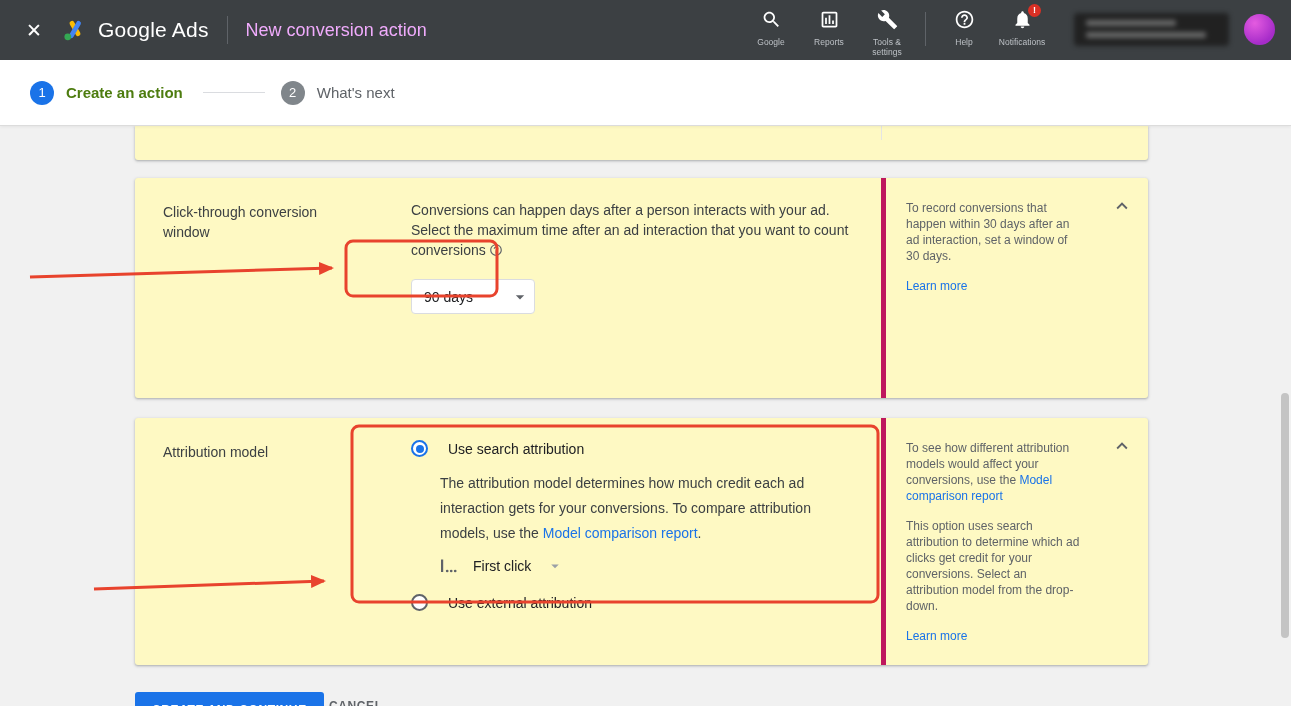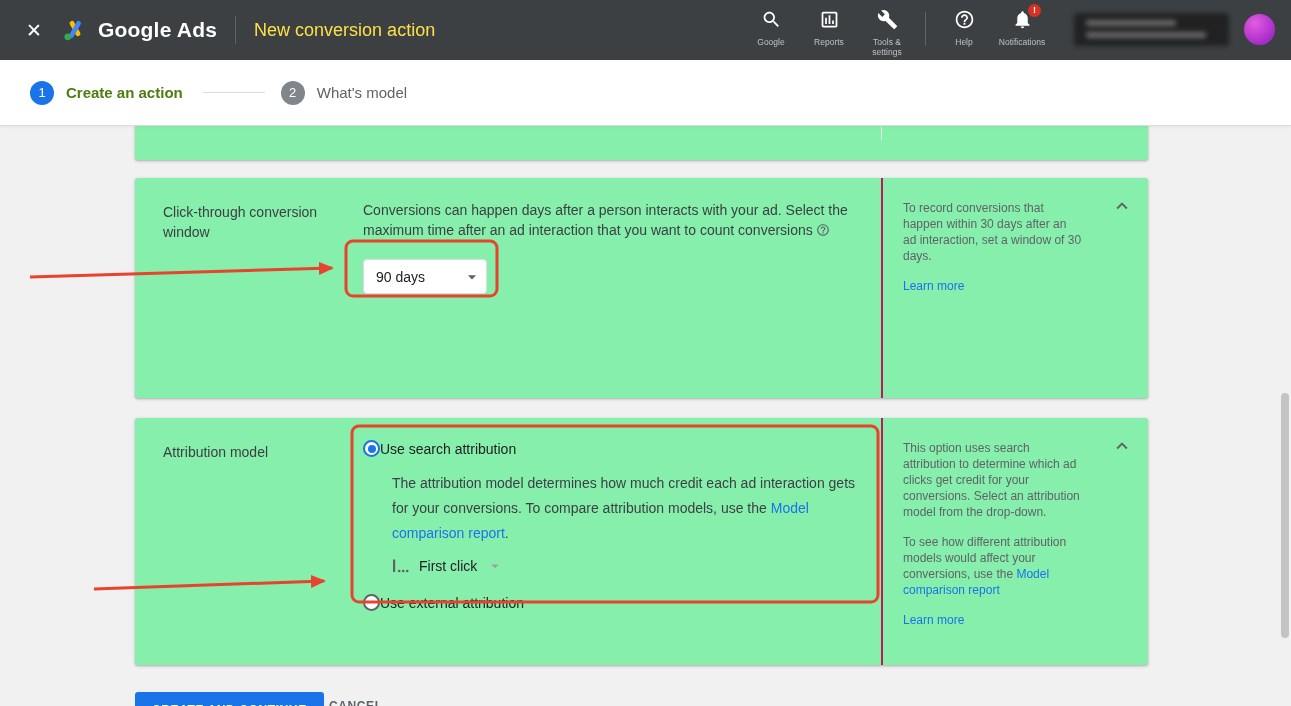"Google Ads" .brand-name { font-weight: 700 -> 400 }
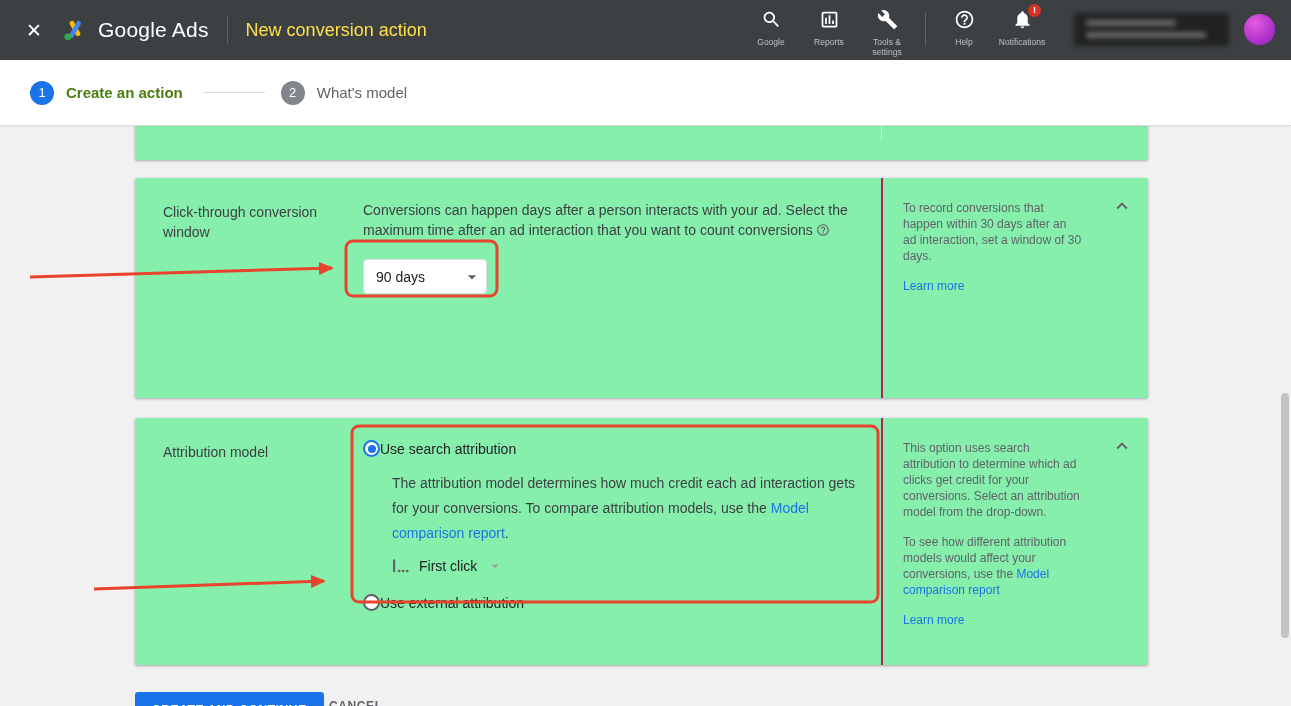"New conversion action" .page-title { color: #fde047 -> #f0abfc }
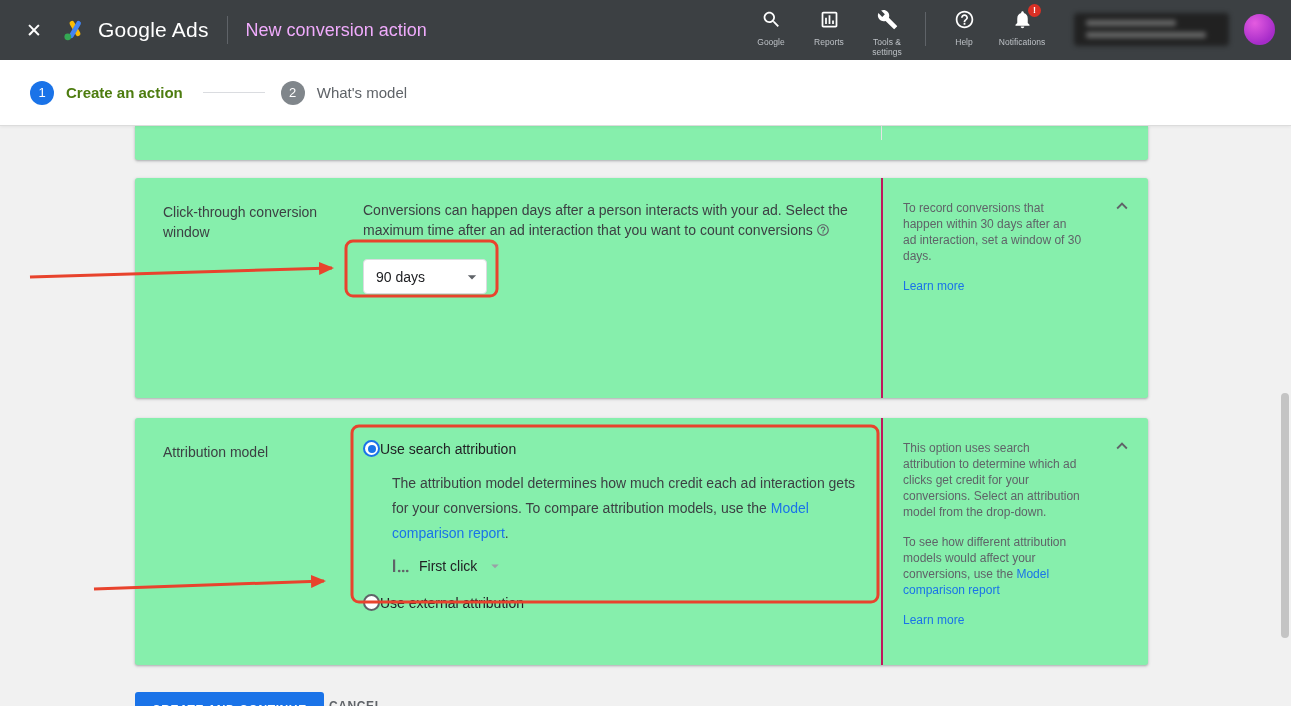"What's model" div.step-label { text: model -> next }
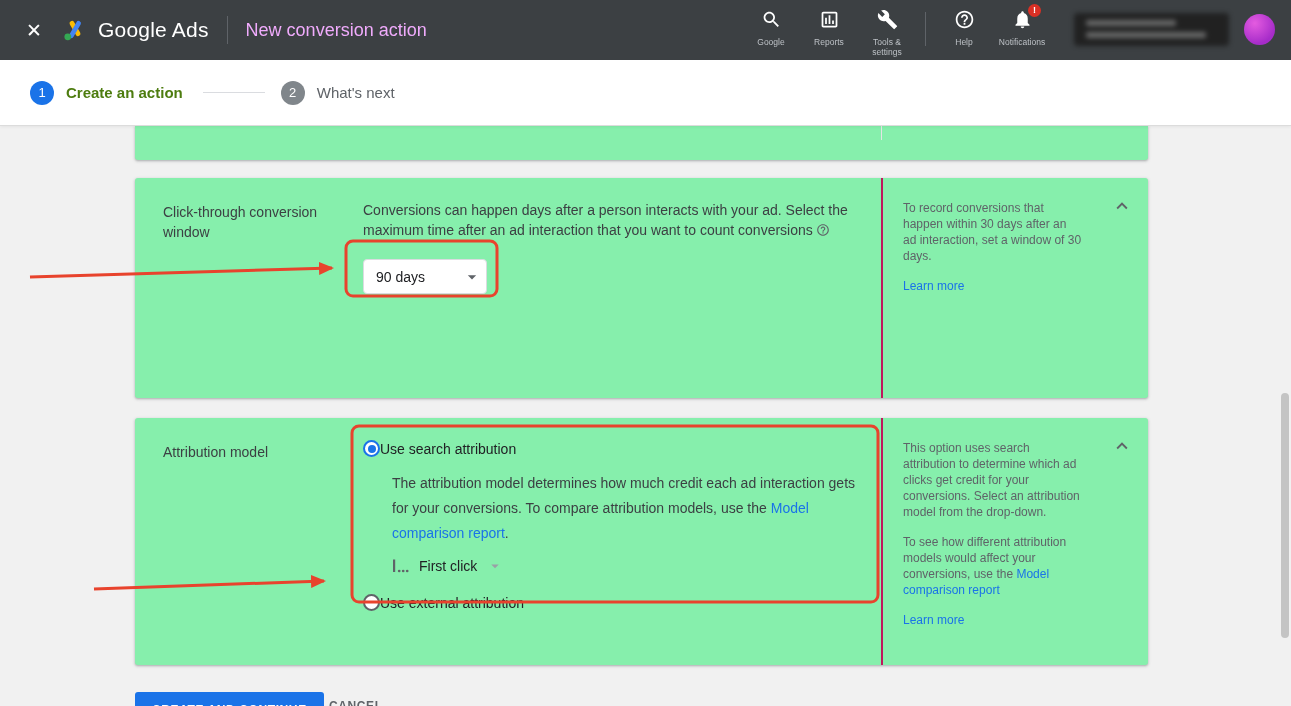"Click-through conversion window" .card { background: #86efac -> #fef9c3 }
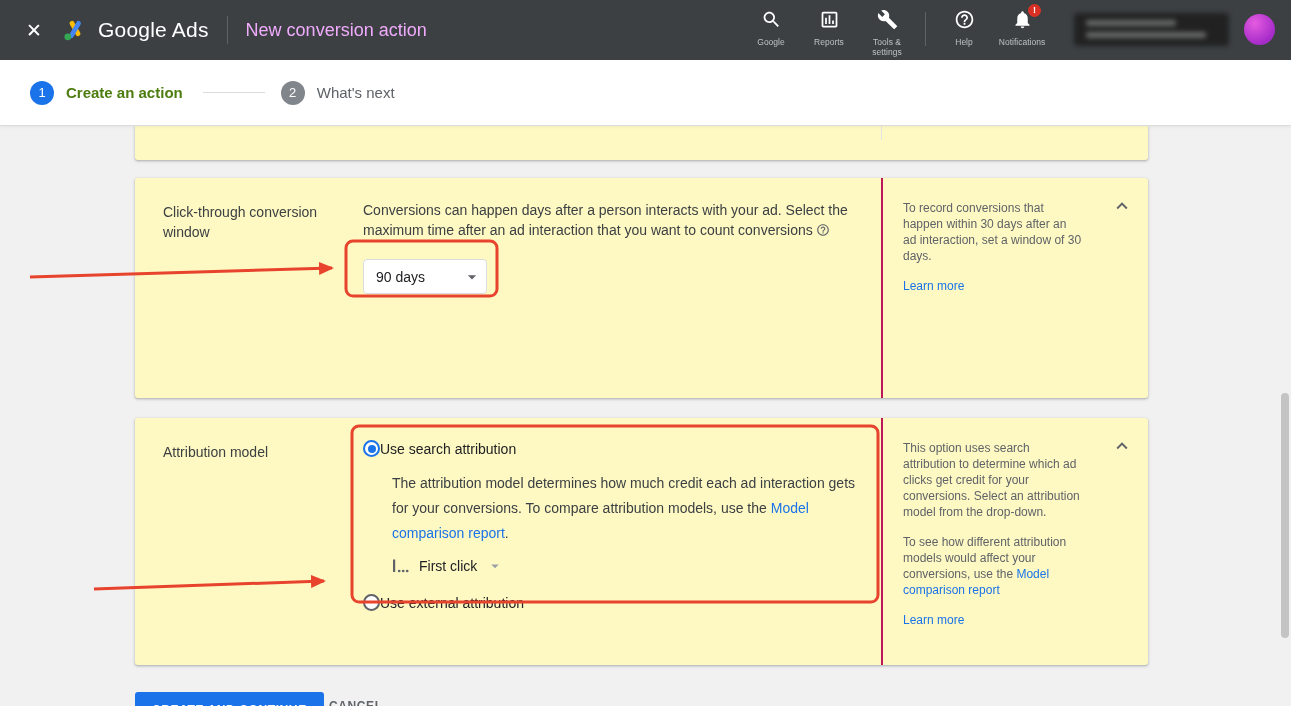"Conversions can happen days after" .col-main { margin-left: none -> 48px }
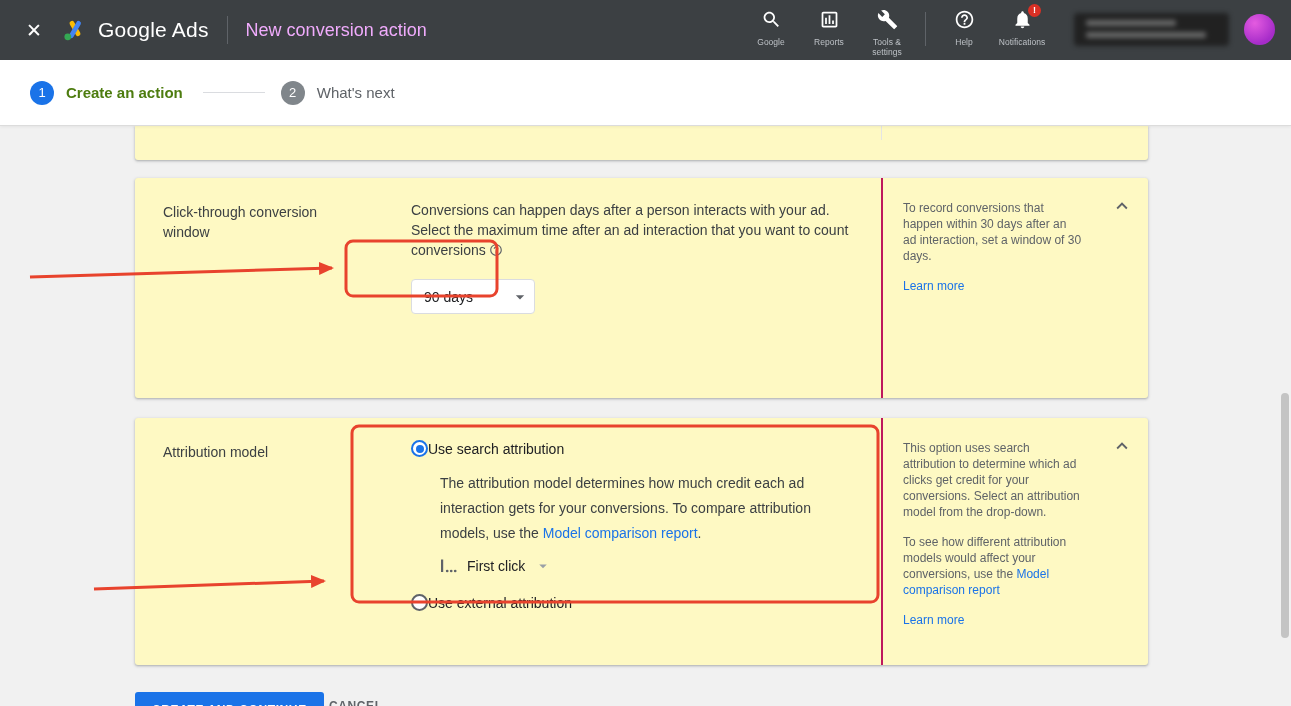"To record conversions that happen" .col-side { border-left: 2px solid #be185d -> 5px solid #be185d }
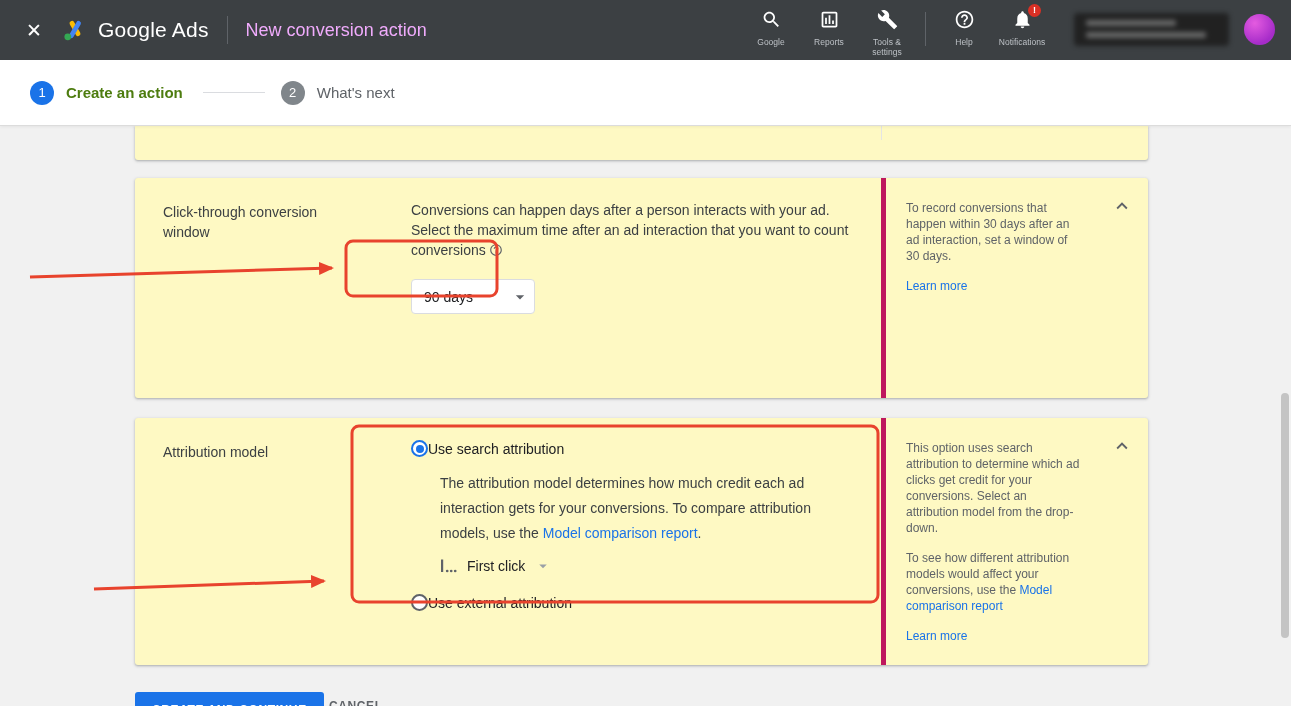"Use search attribution" .radio-row { gap: 0 -> 20px }
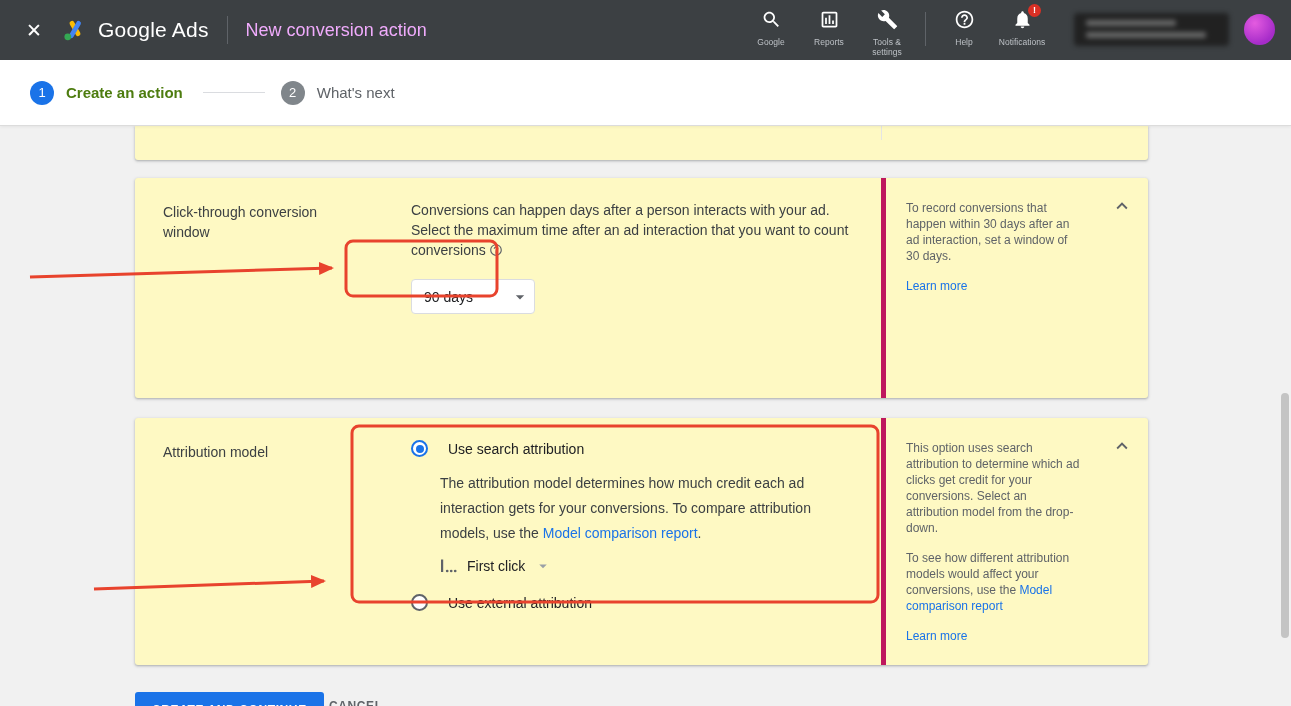"This option uses search attribution" p { order: before "To see how different attribution" -> after "To see how different attribution" }
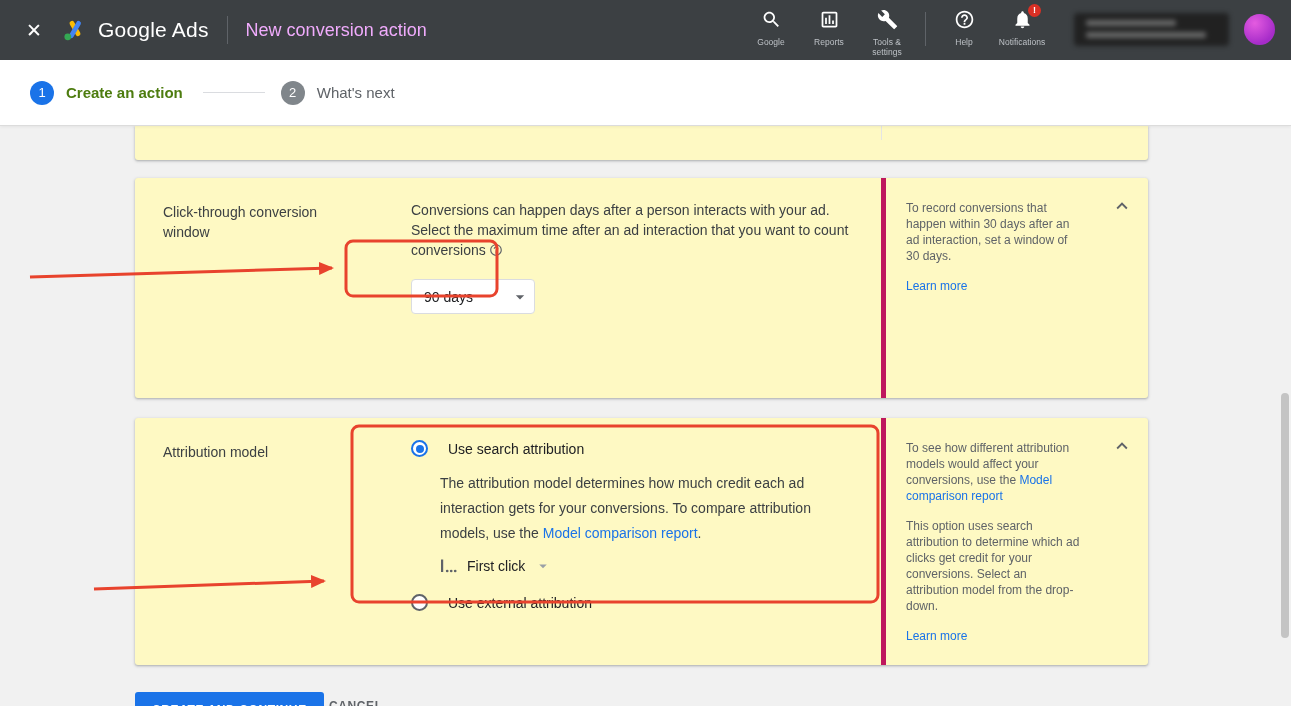"First click" .model-row { gap: 9px -> 15px }
